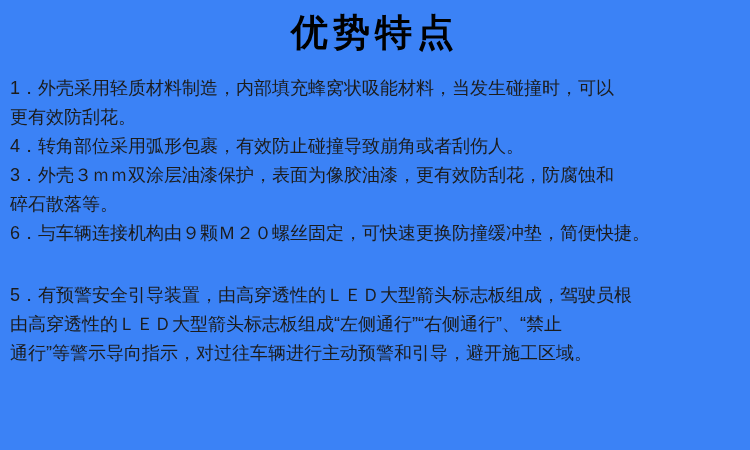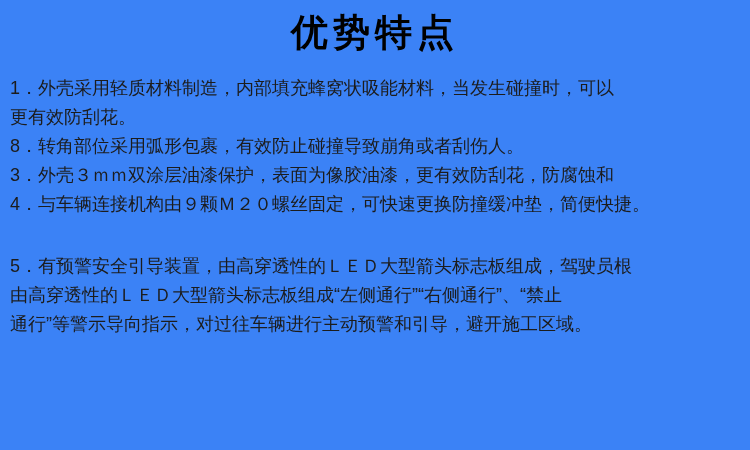"8．转角部位采用弧形包裹，有效防止碰撞导致崩角或者刮伤人。" span.line { text: 8 -> 4 }
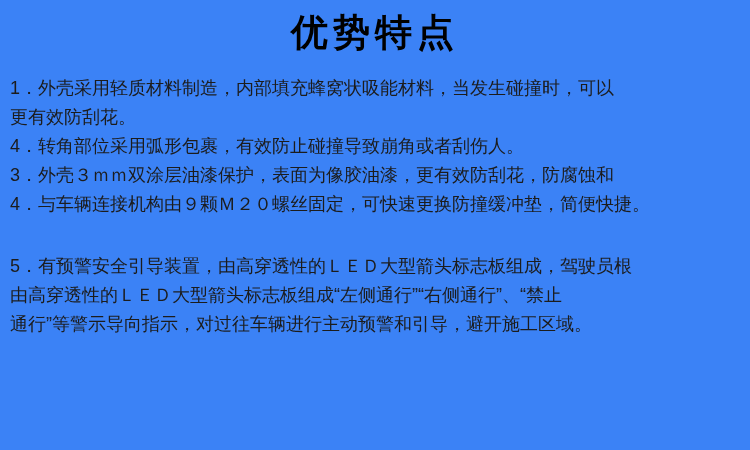"碎石散落等。" span.line { html: none -> <span>碎石散落等。</span> }
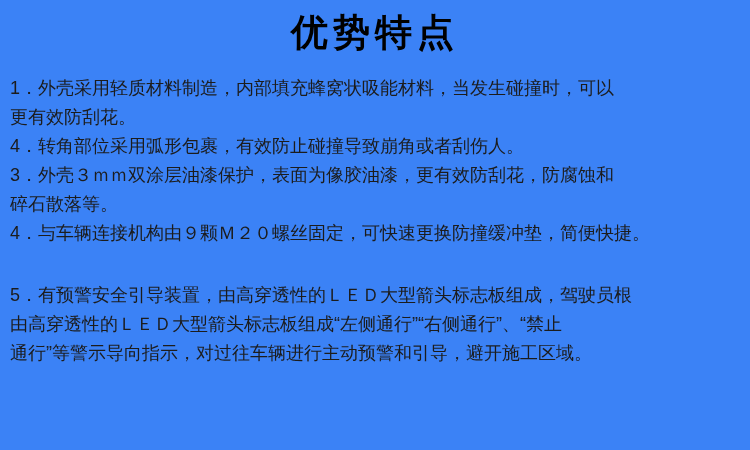"4．与车辆连接机构由９颗Ｍ２０螺丝固定，可快速更换防撞缓冲垫，简便快捷。" span.line { text: 4 -> 6 }
